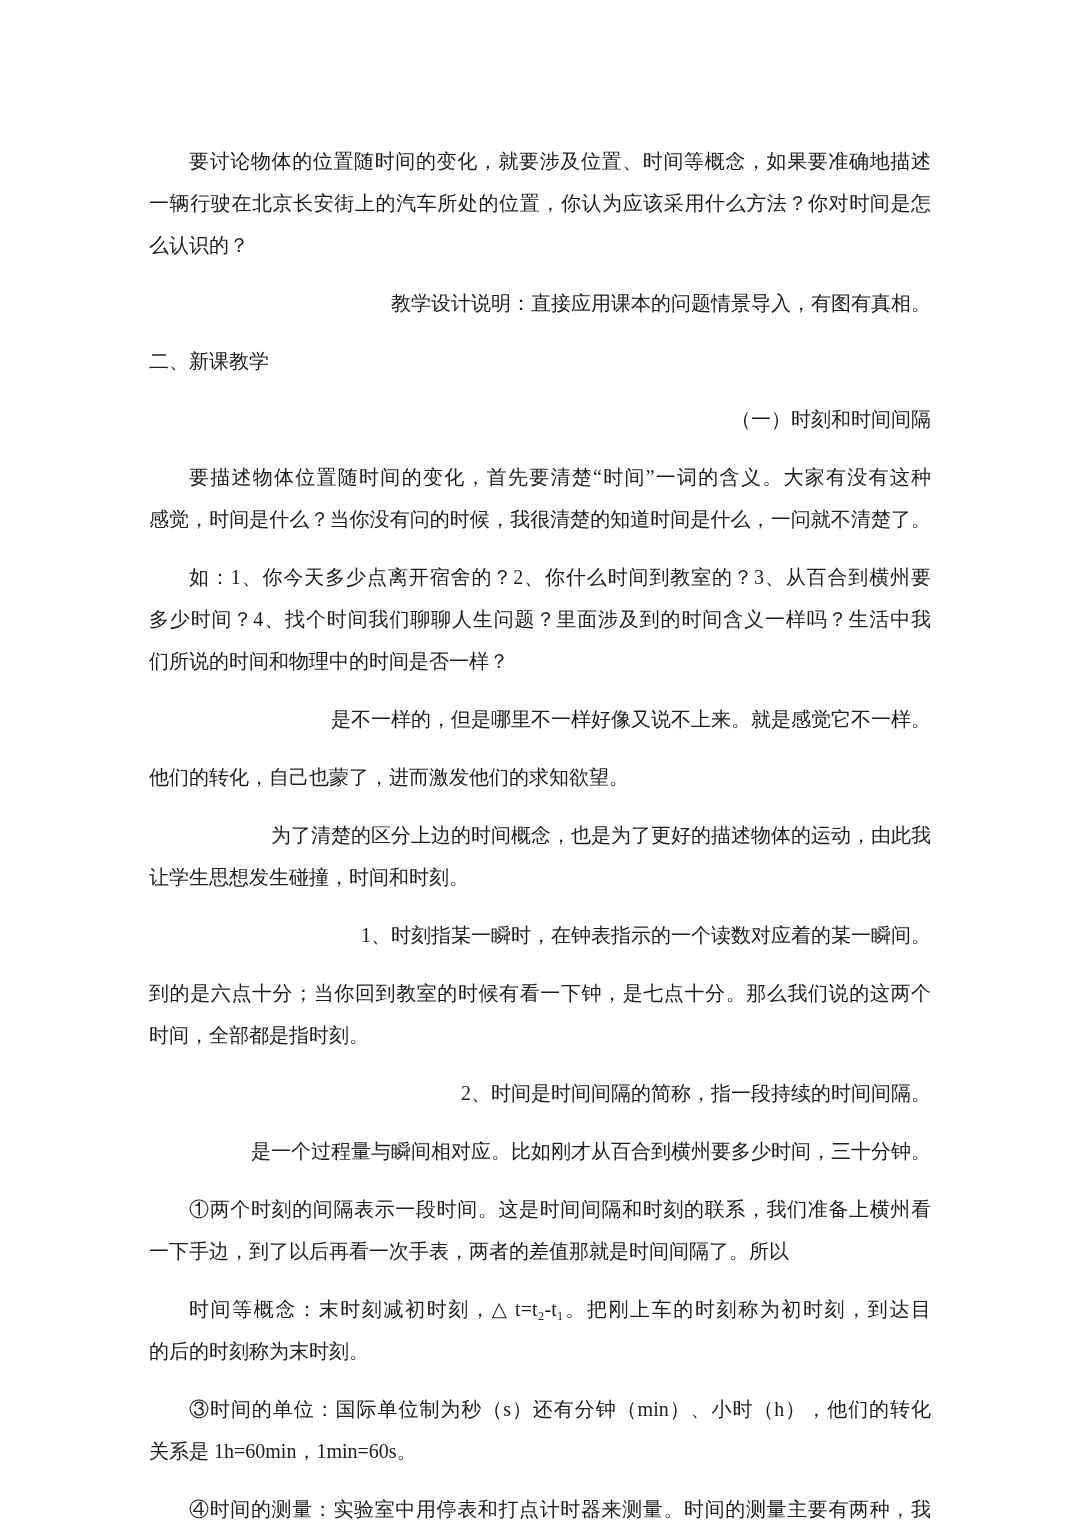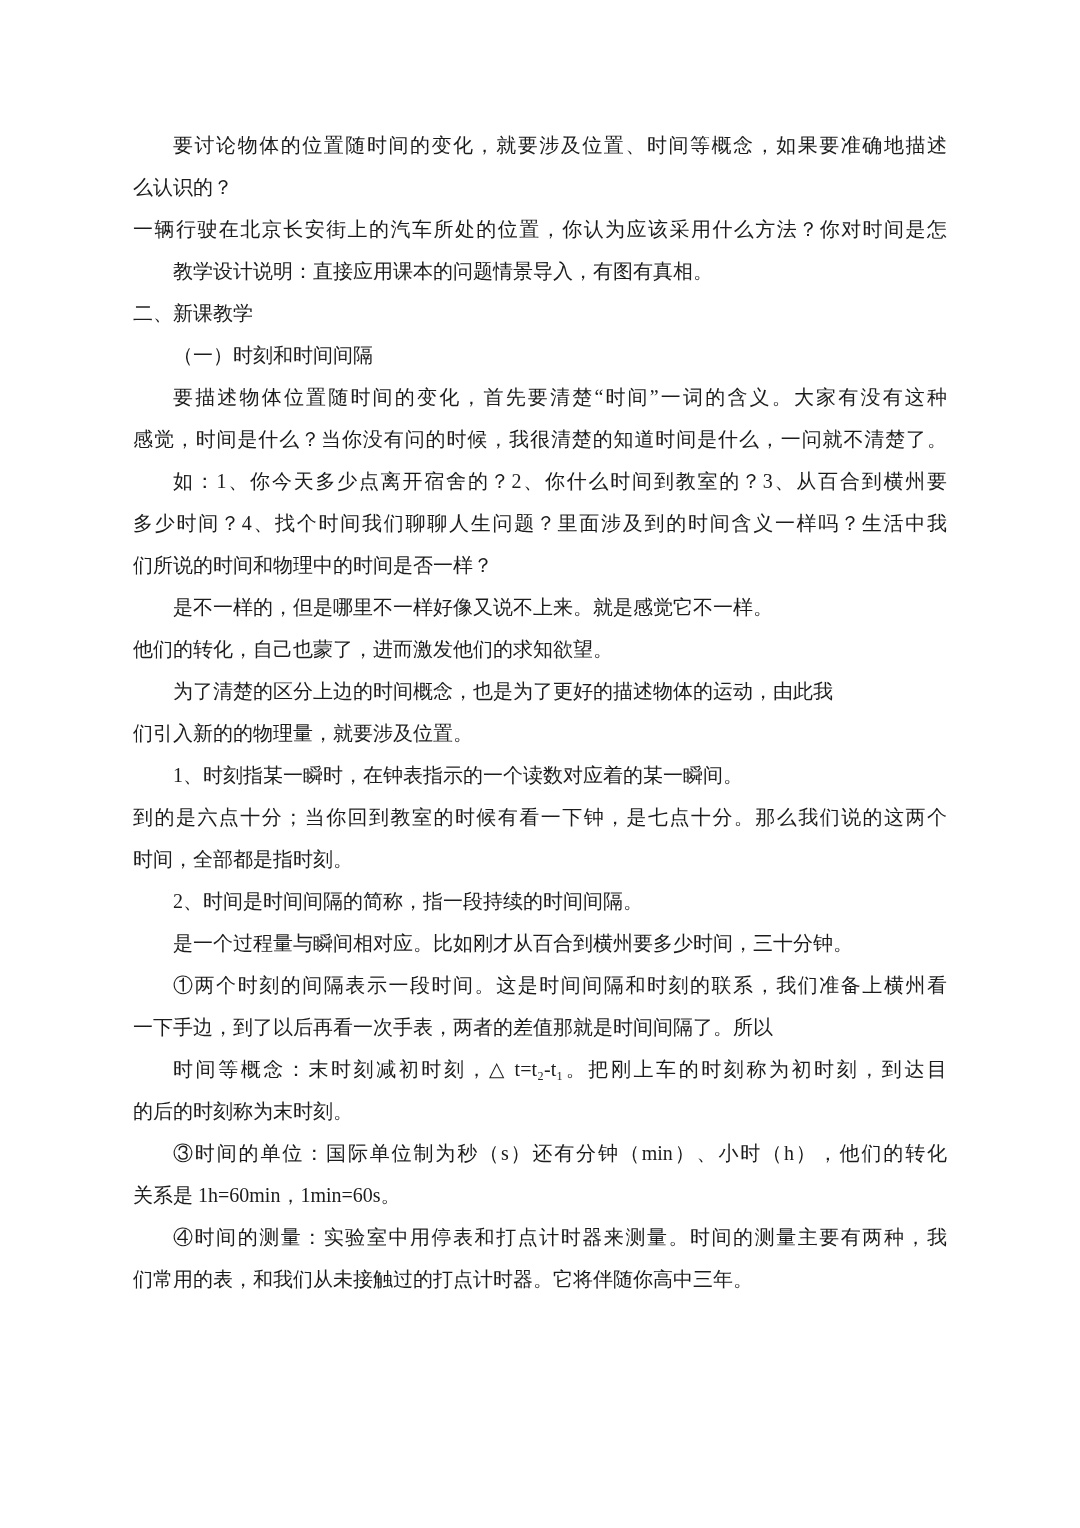"要讨论物体的位置随时间的变化，就要涉及位置、时间等概念，如果要准确地描述" .paragraph { margin: 0 -> 16px }
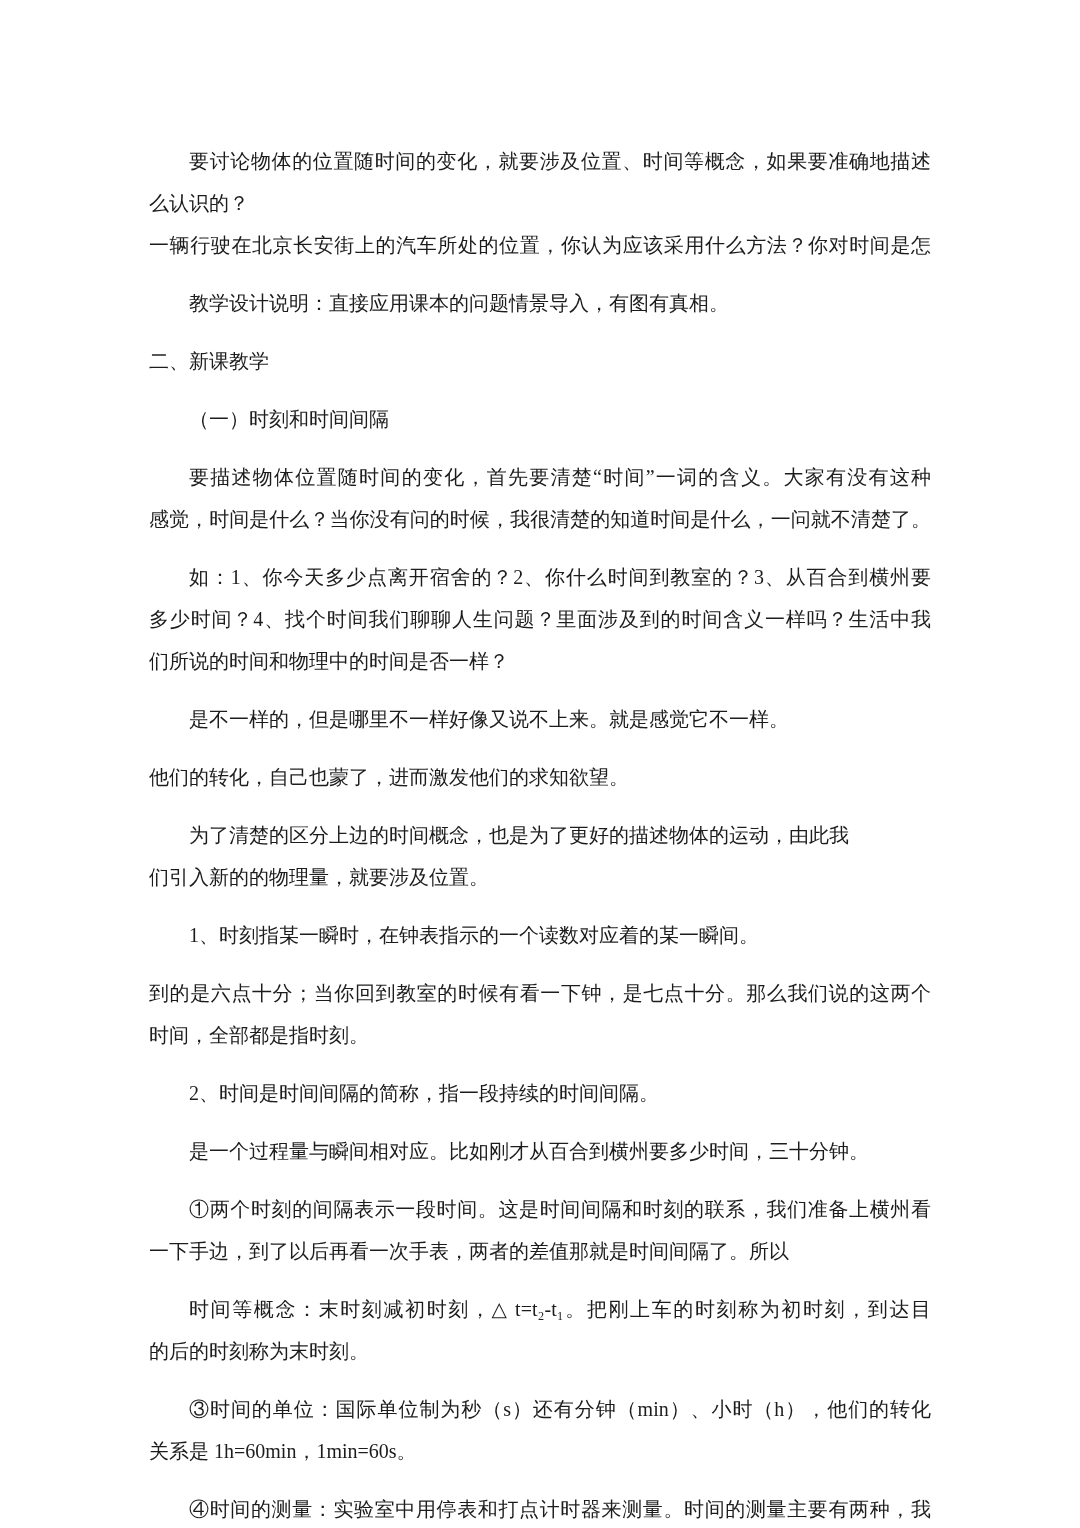"么认识的？" div.line { order: before "一辆行驶在北京长安街上的汽车所处的位置，你认为应该采用什么方法？你对时间是怎" -> after "一辆行驶在北京长安街上的汽车所处的位置，你认为应该采用什么方法？你对时间是怎" }
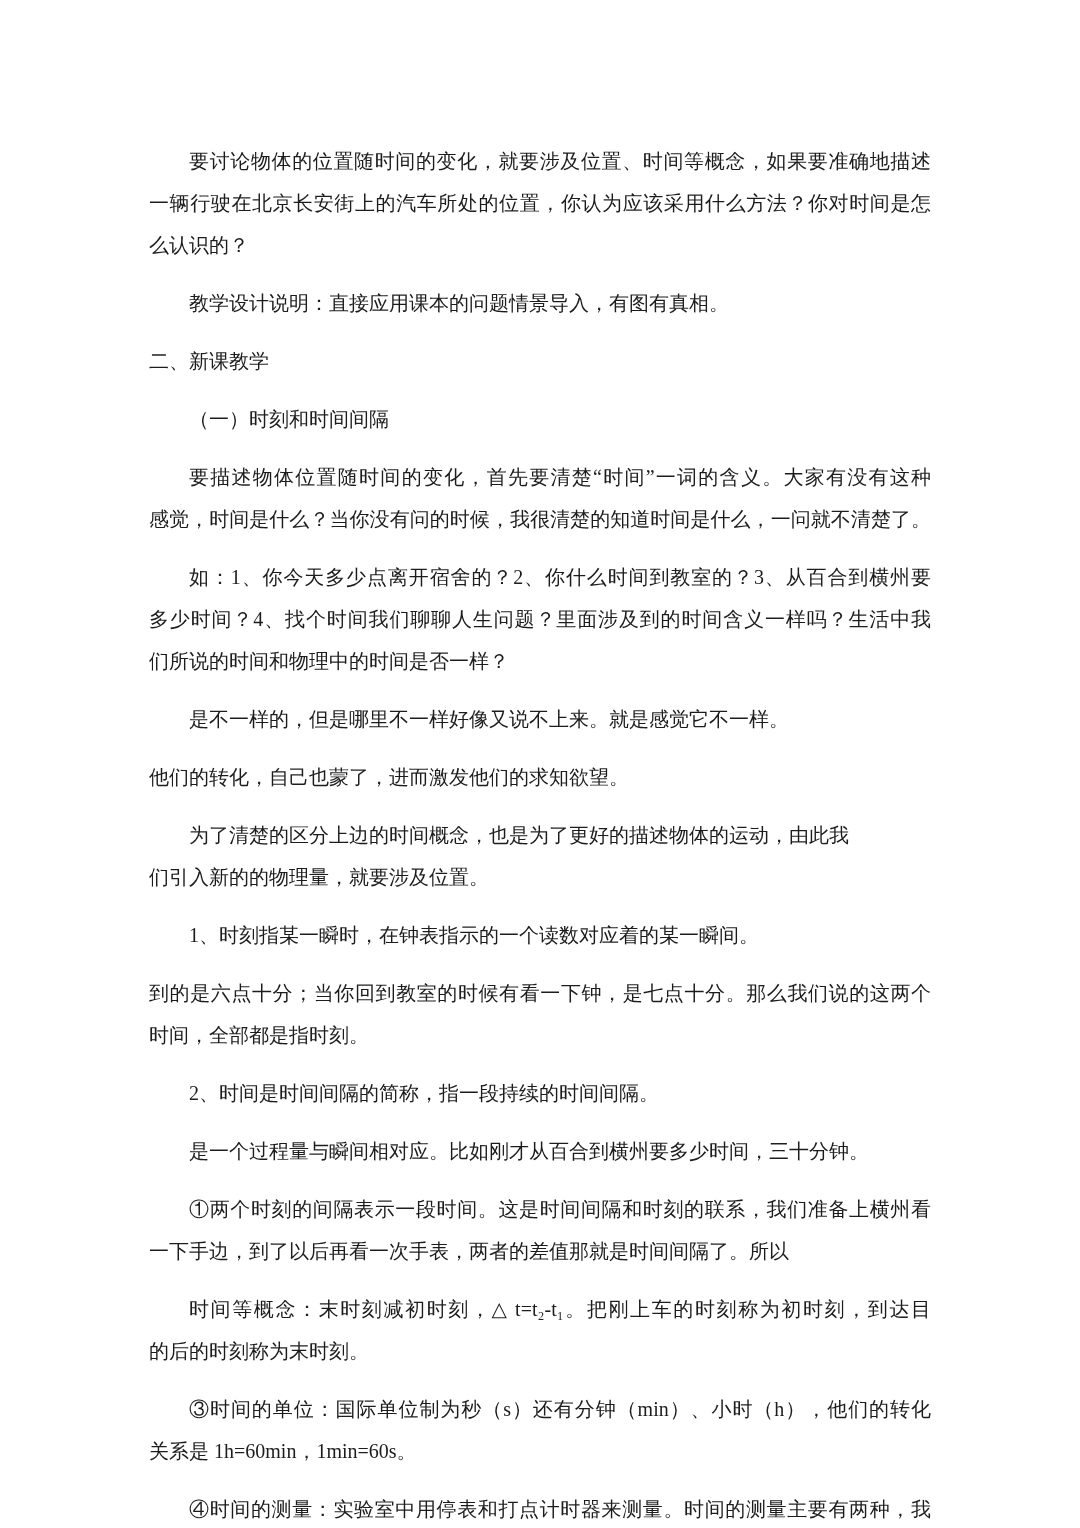"教学设计说明：直接应用课本的问题情景导入，有图有真相。" .line.indent { text-align: none -> right }
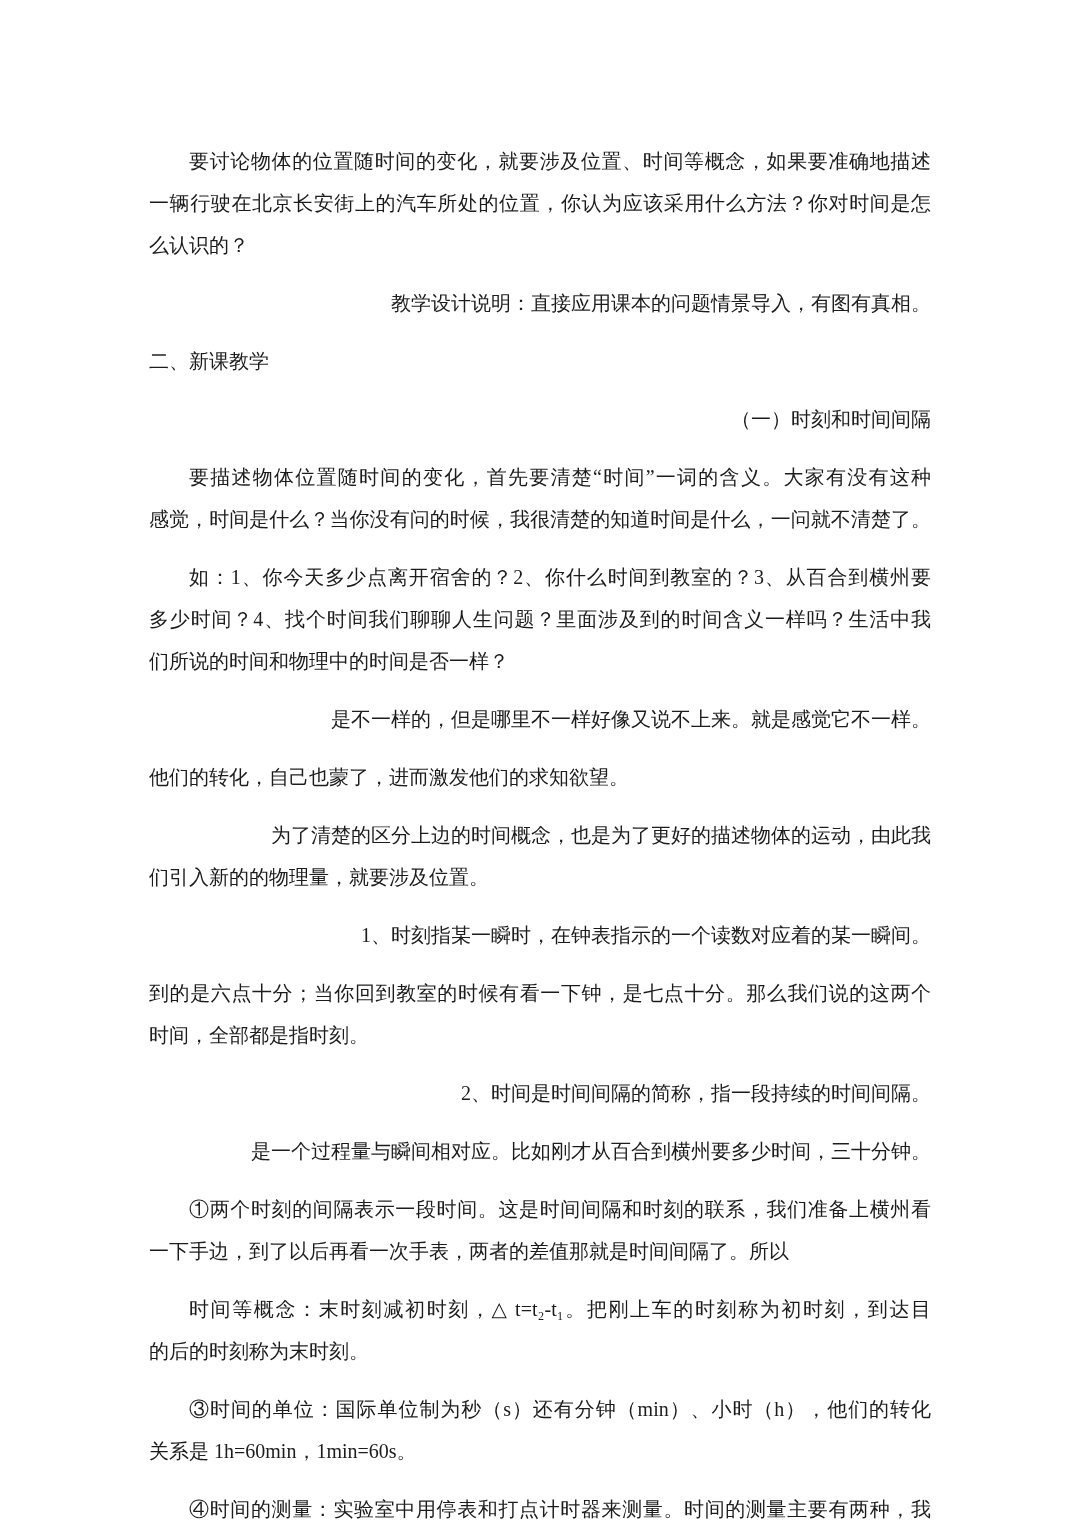"们引入新的的物理量，就要涉及位置。" div.line { text: 们引入新的的物理量，就要涉及位置 -> 让学生思想发生碰撞，时间和时刻 }
